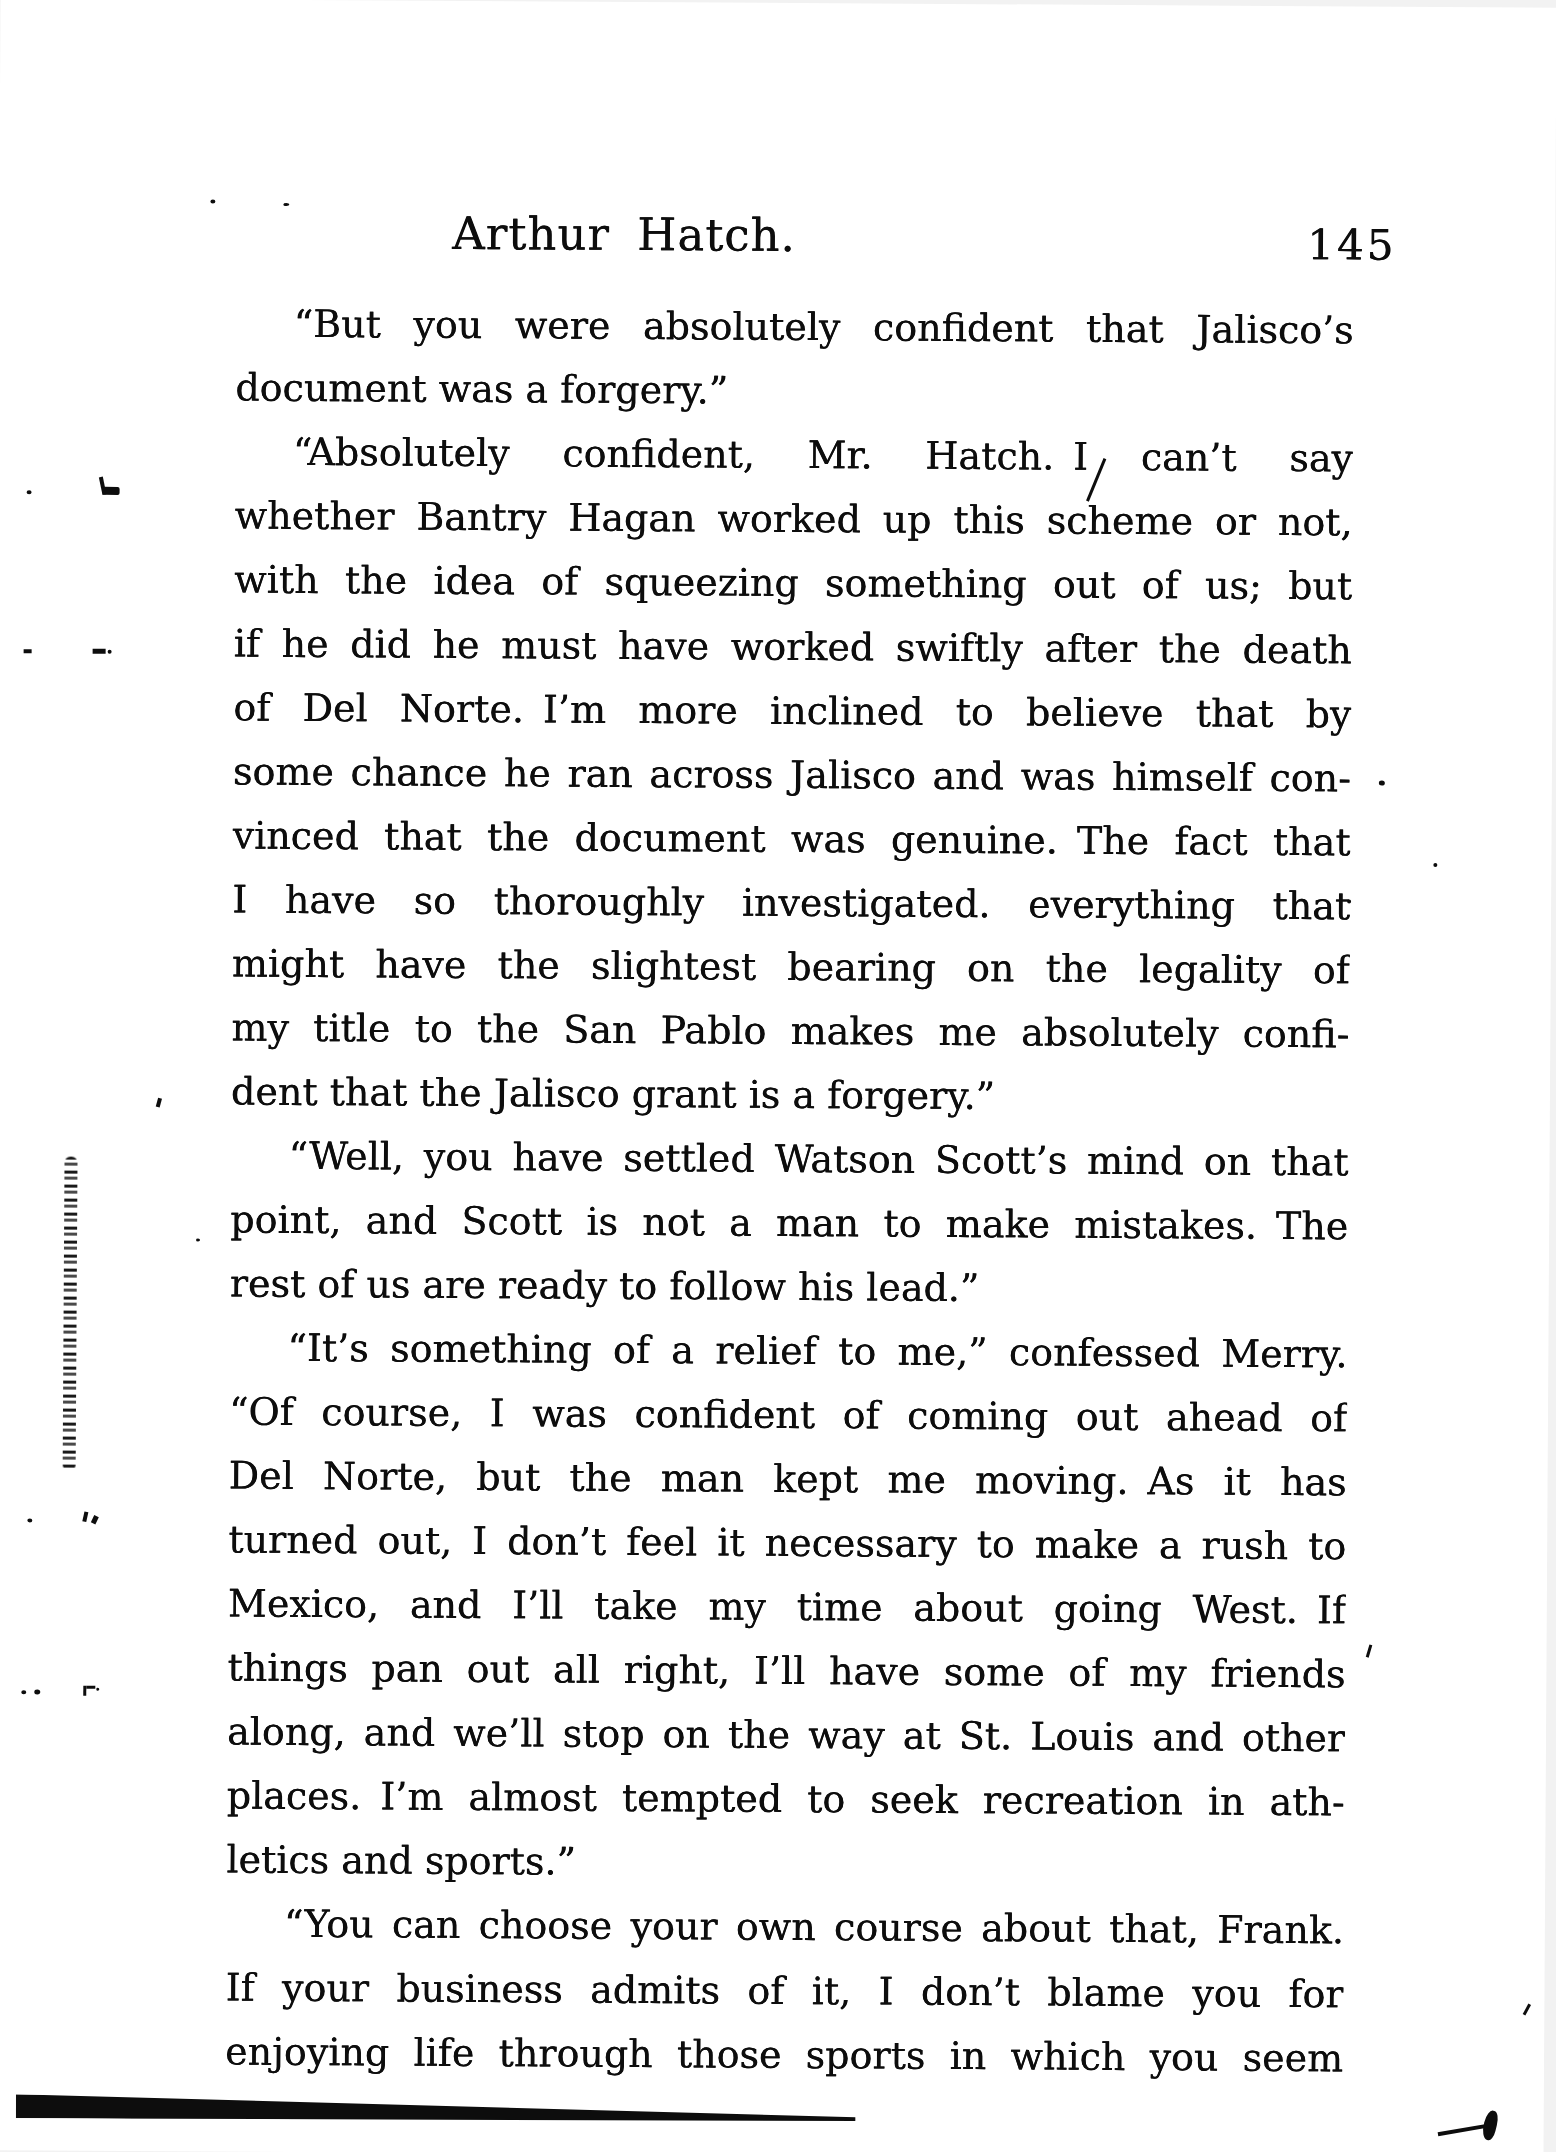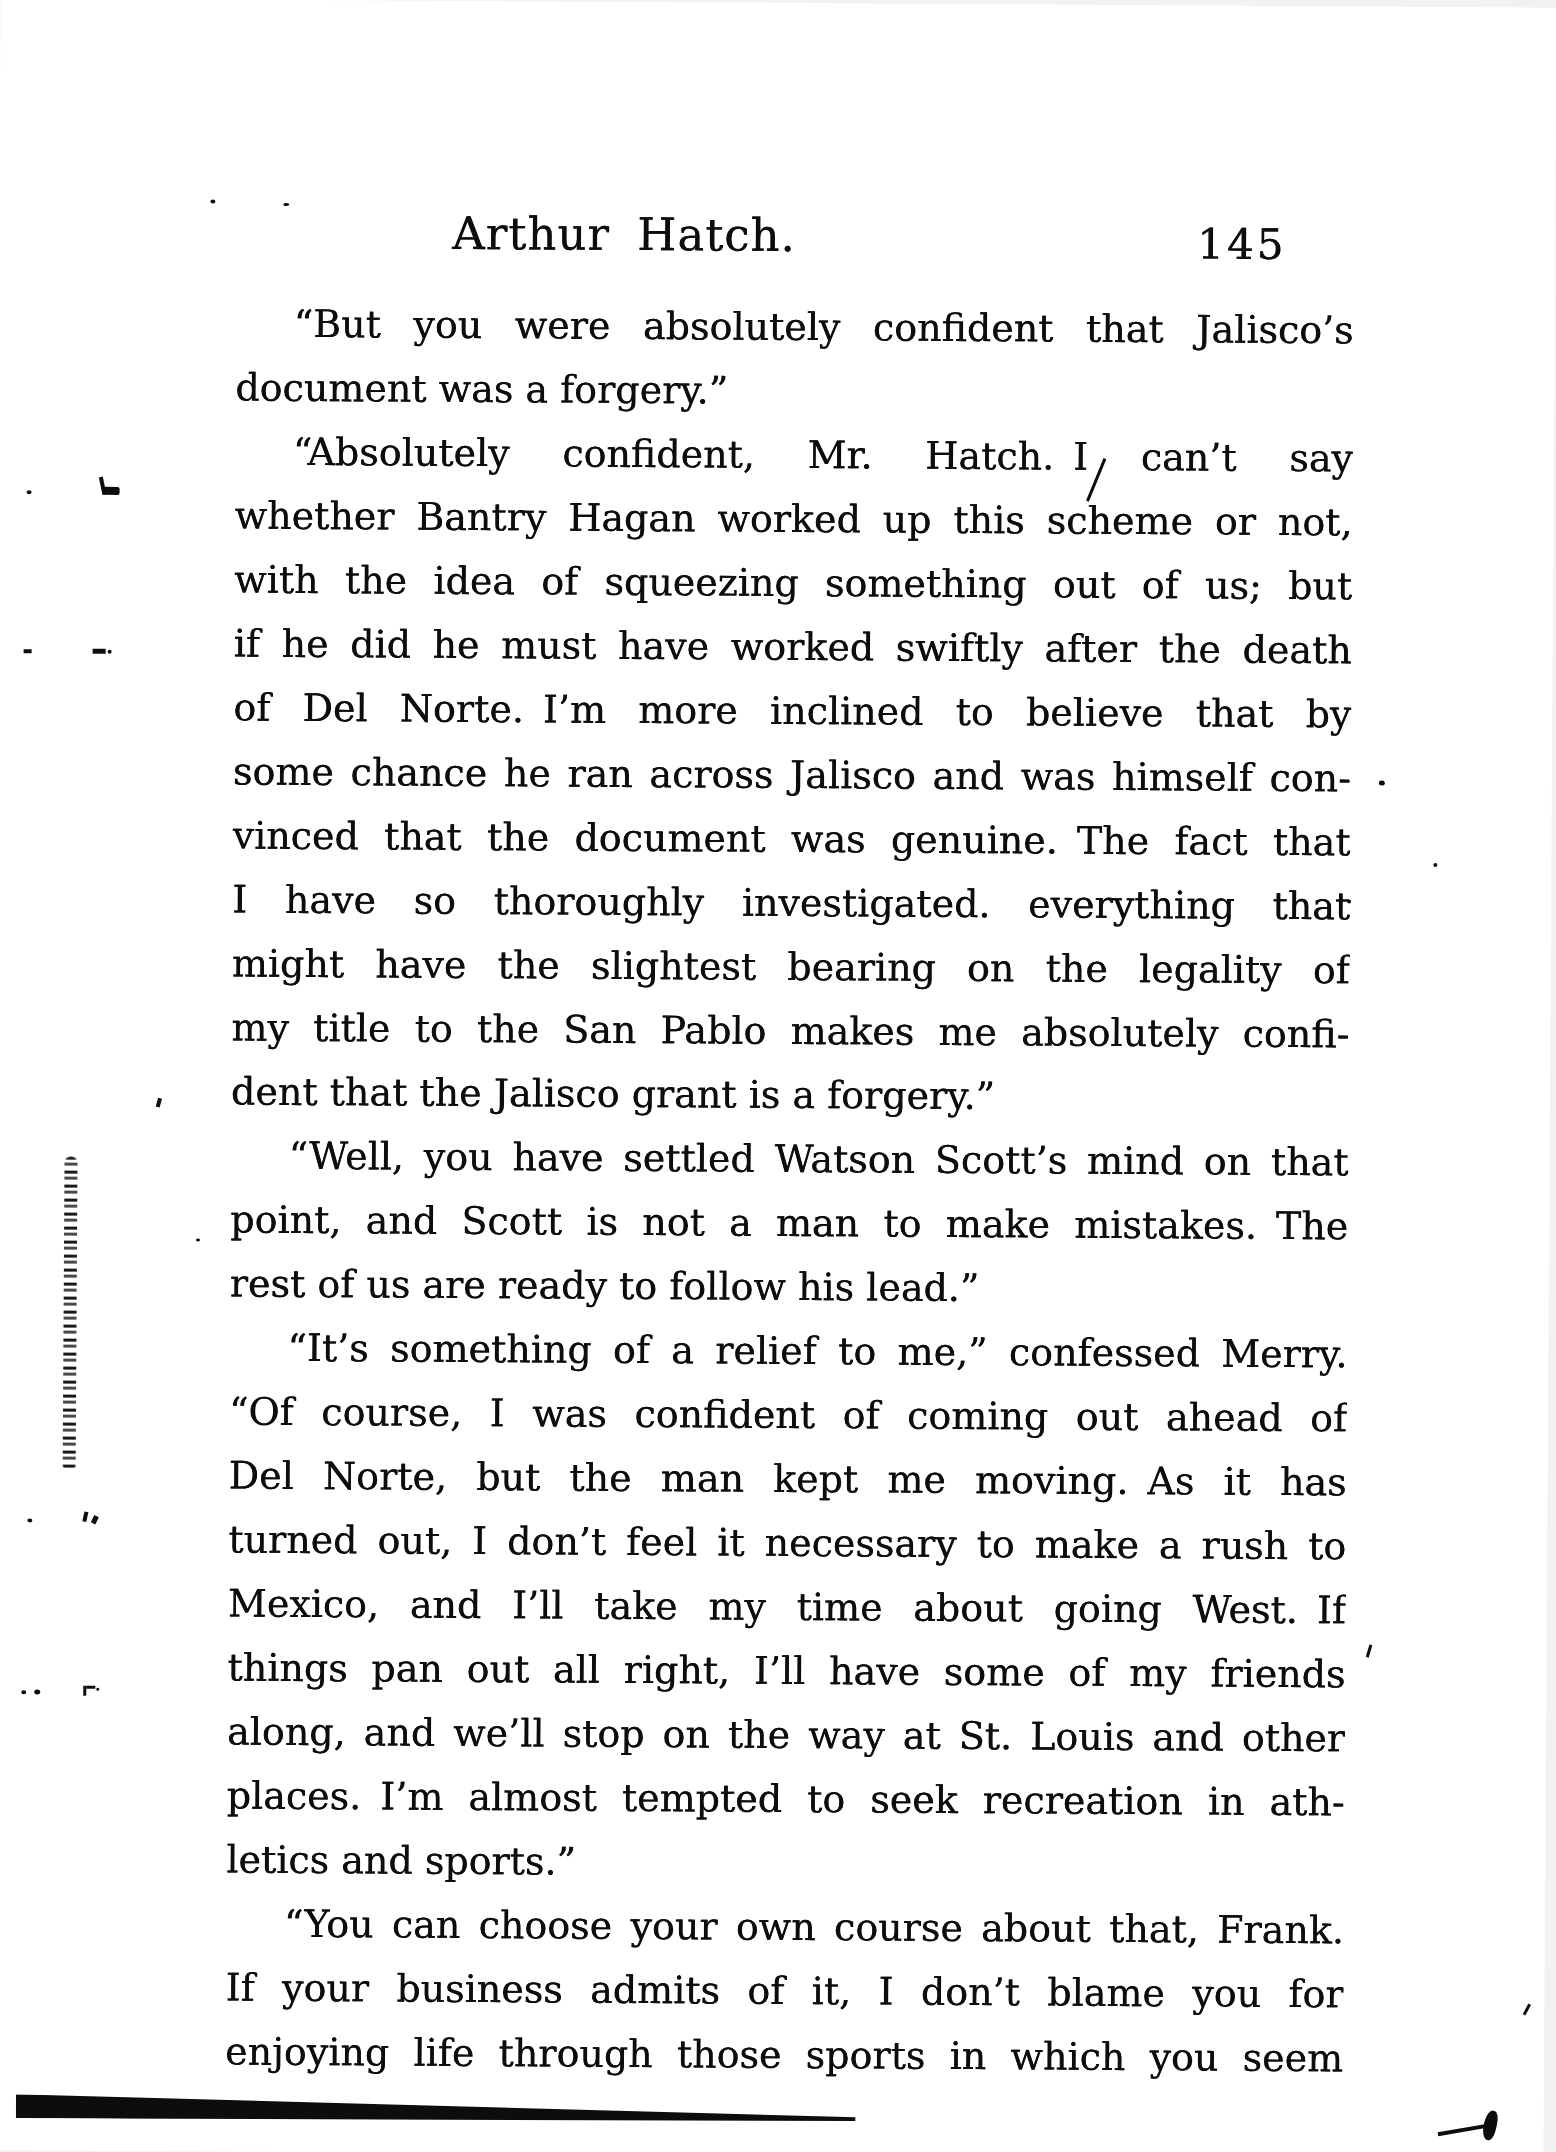"145" .folio { left: 1198px -> 1308px }
